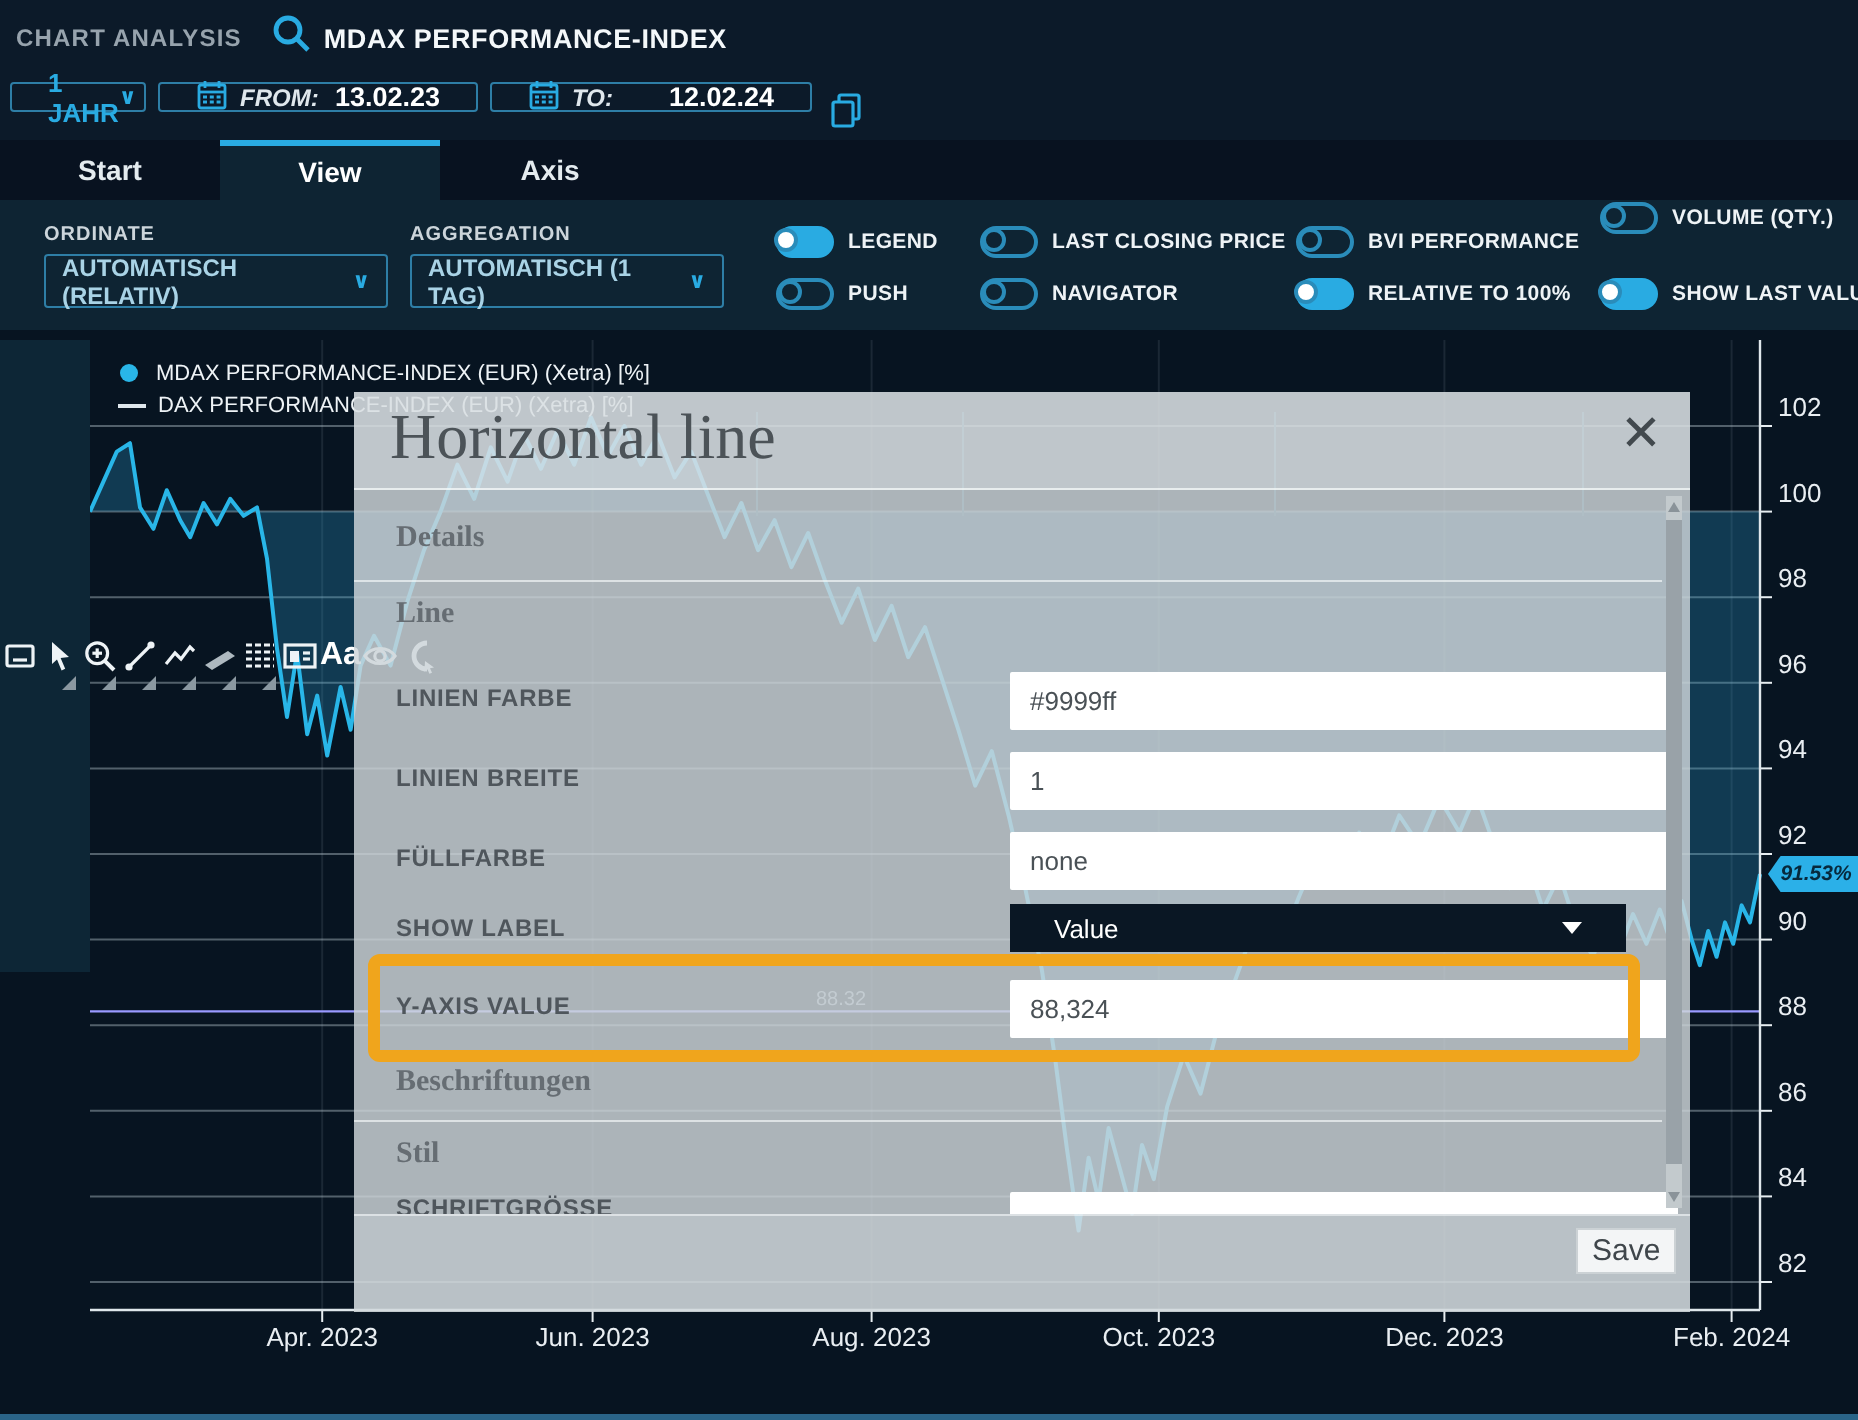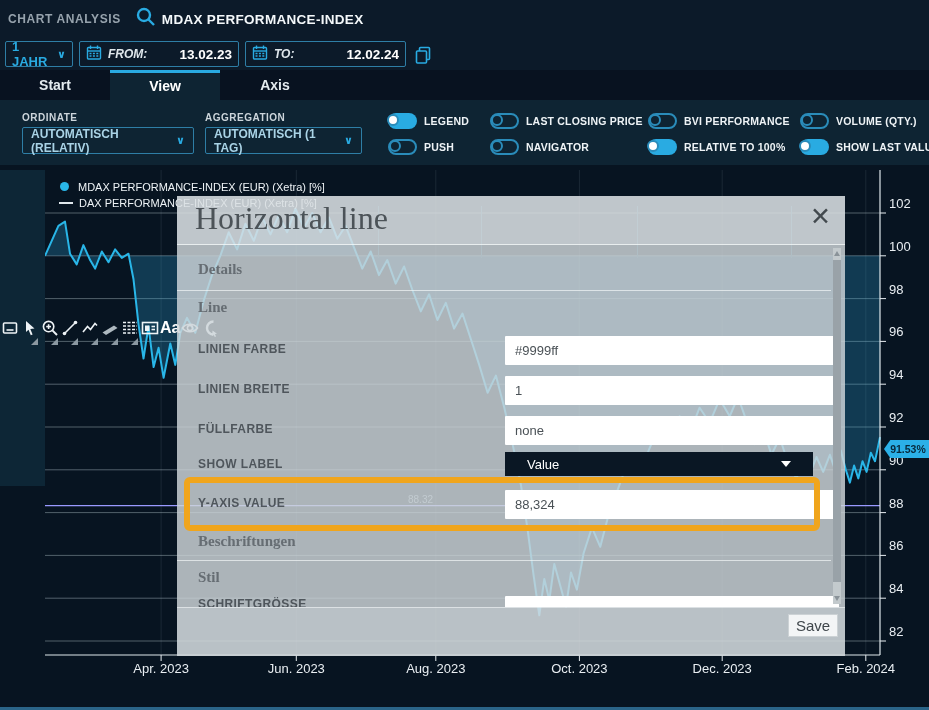"1 JAHR" .ctrl { height: 26px -> 15px; padding: 0 6px -> 0 18px }
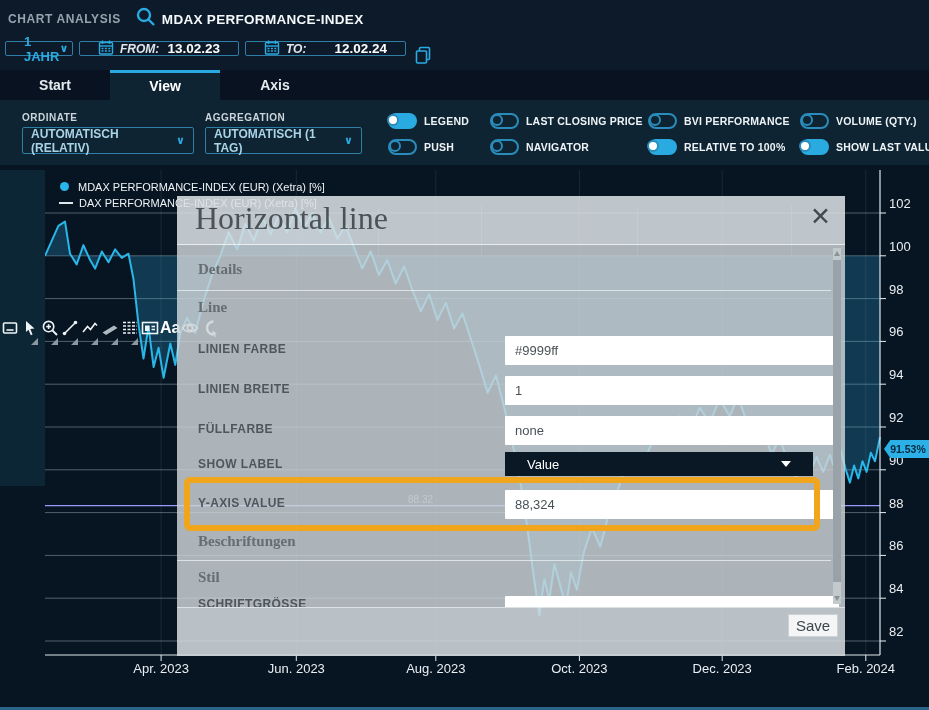"VOLUME (QTY.)" div.tgl-row { top: 12px -> 0 }
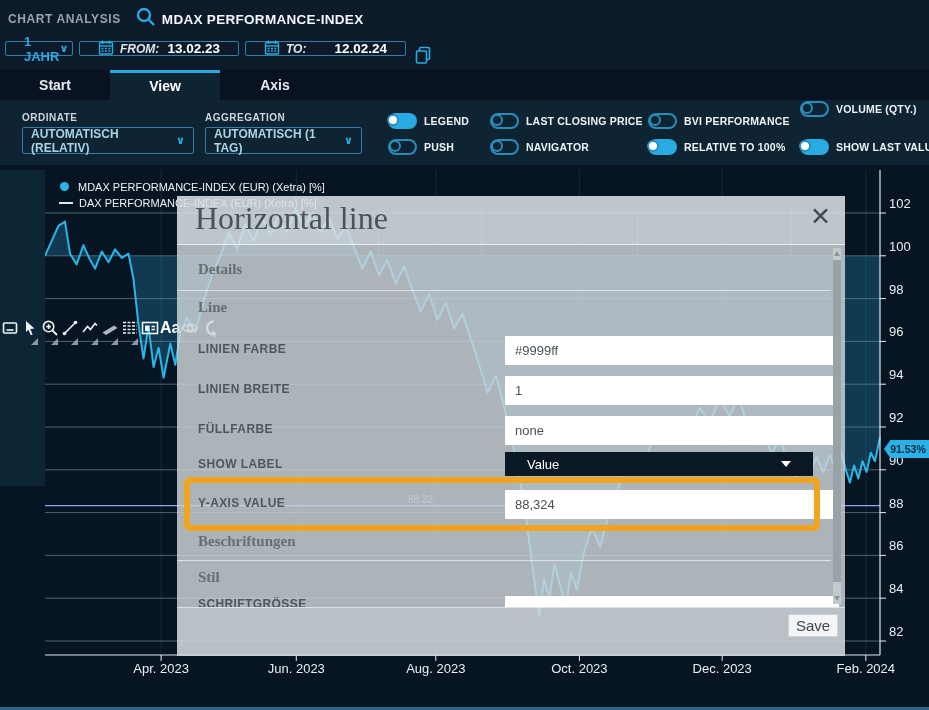"91.53%" div.abs { font-style: none -> italic; top: 440px -> 428px }
